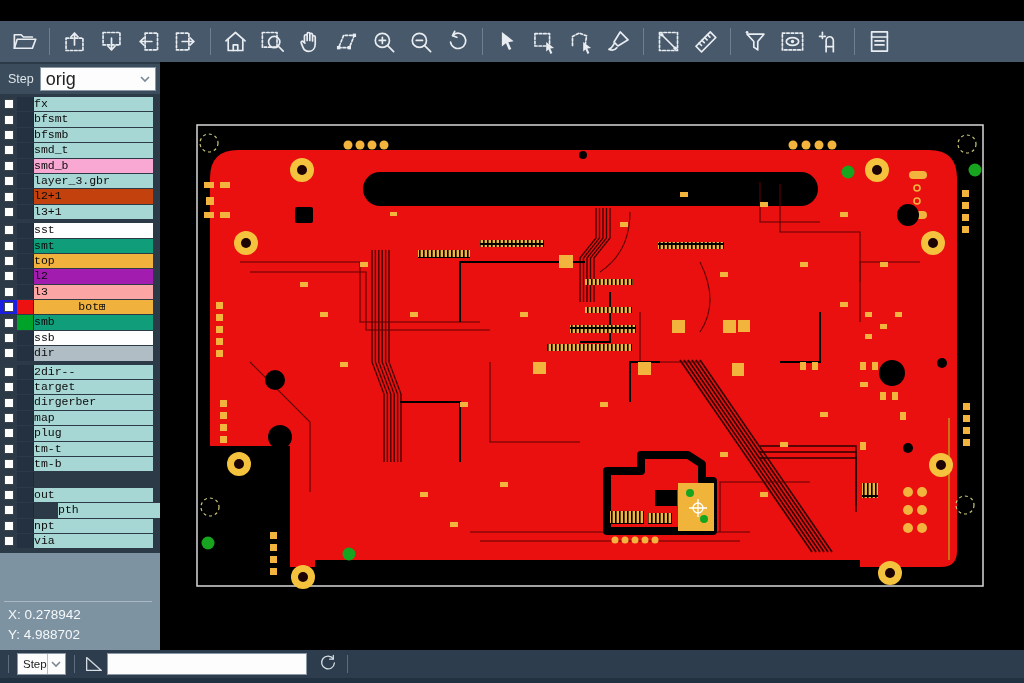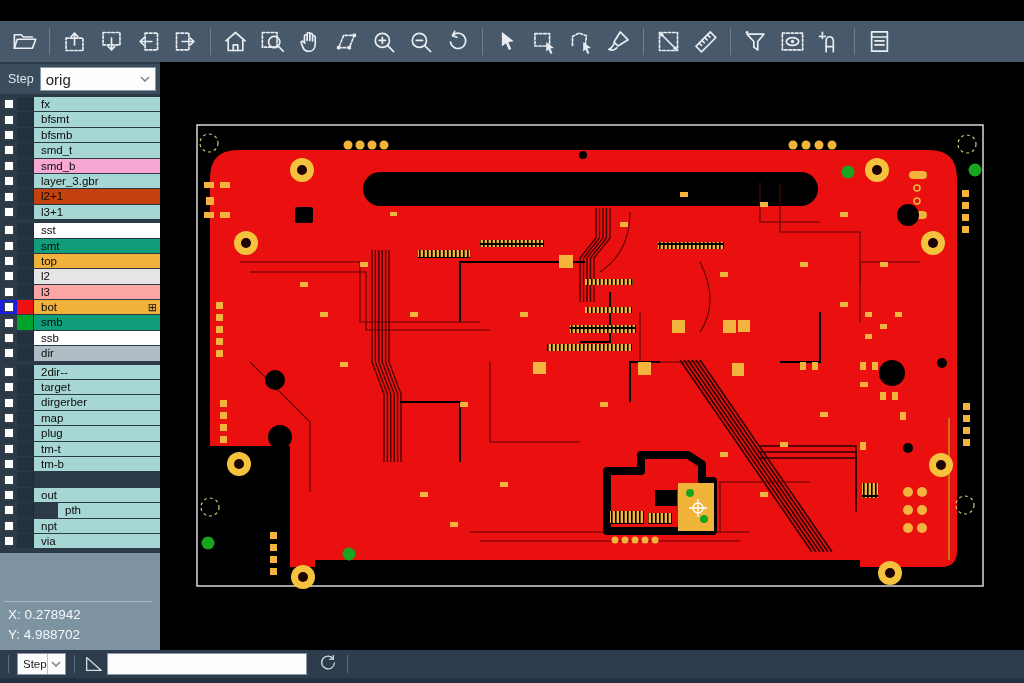"orig" .selbox .sel-val { font-size: 15px -> 18px }
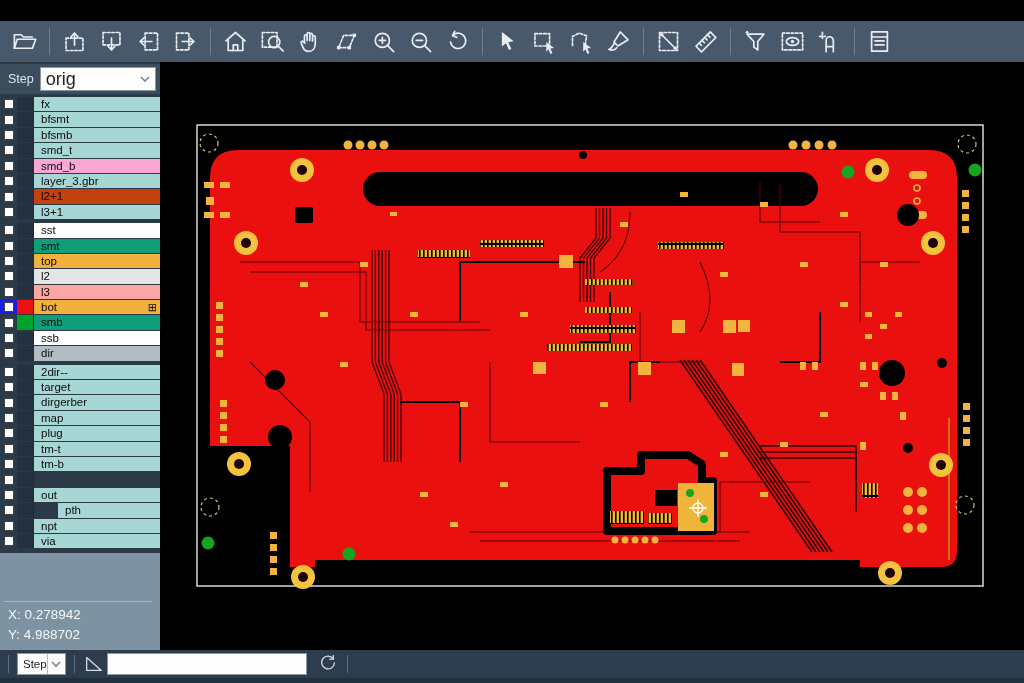"fx" .lname { font-family: none -> Liberation Mono, monospace; padding-left: 7px -> 0 }
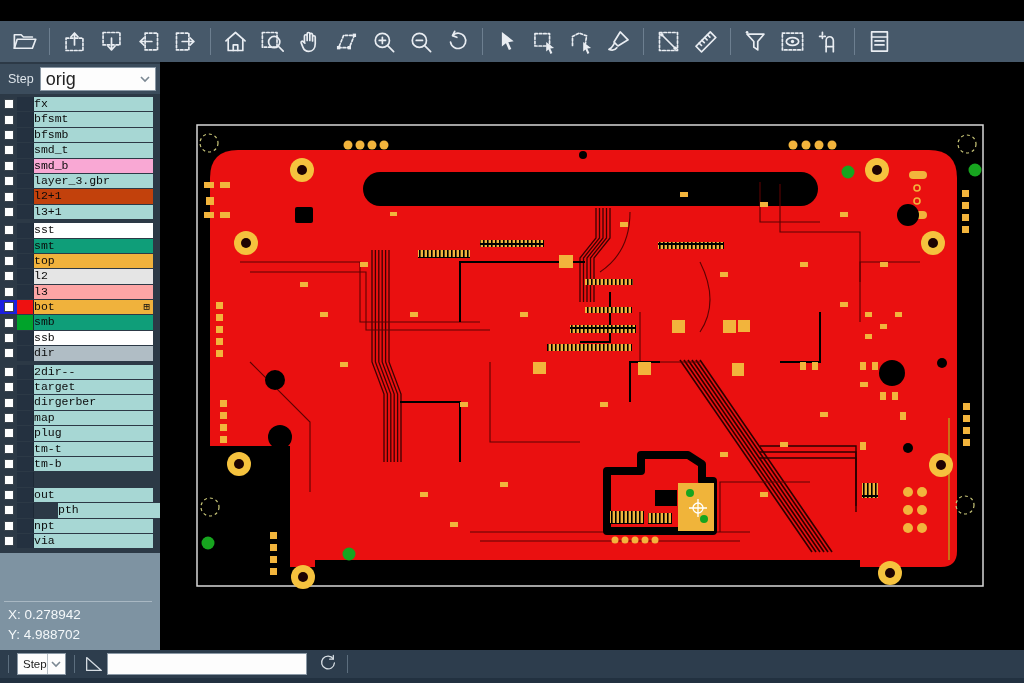"l2" span.lname { background: #e5e5e5 -> #a21caf }
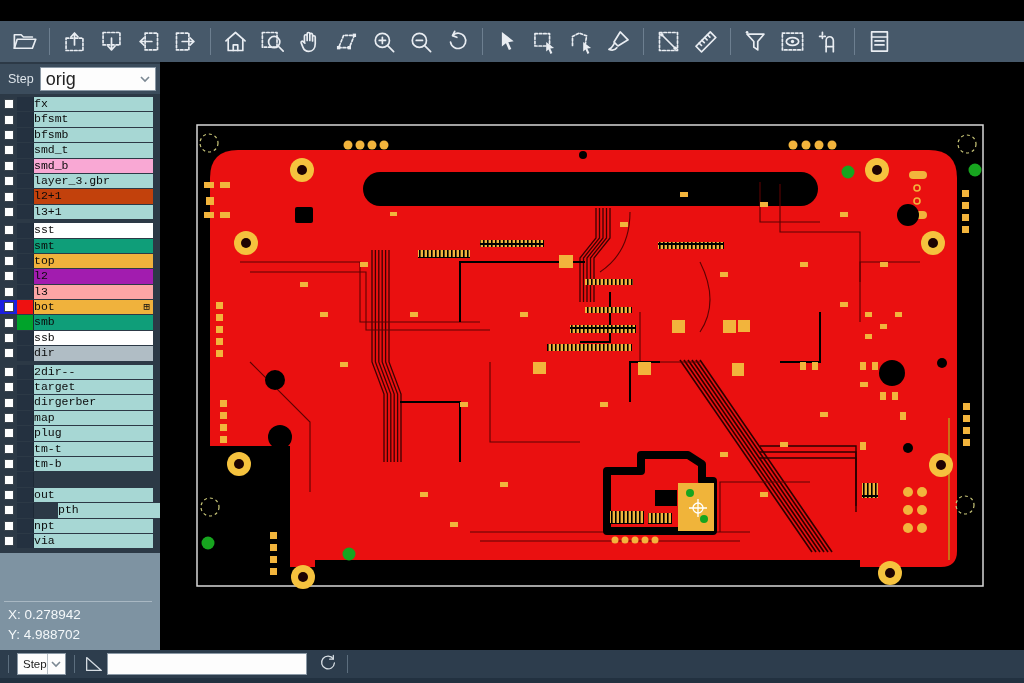"bot" span.lname { justify-content: none -> center }
